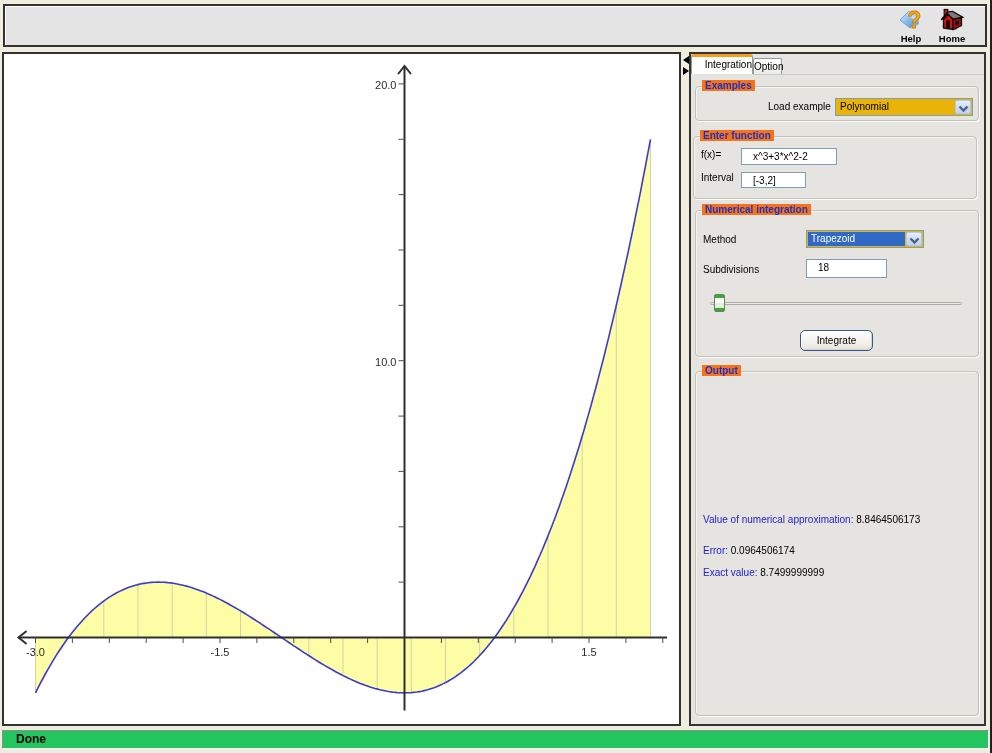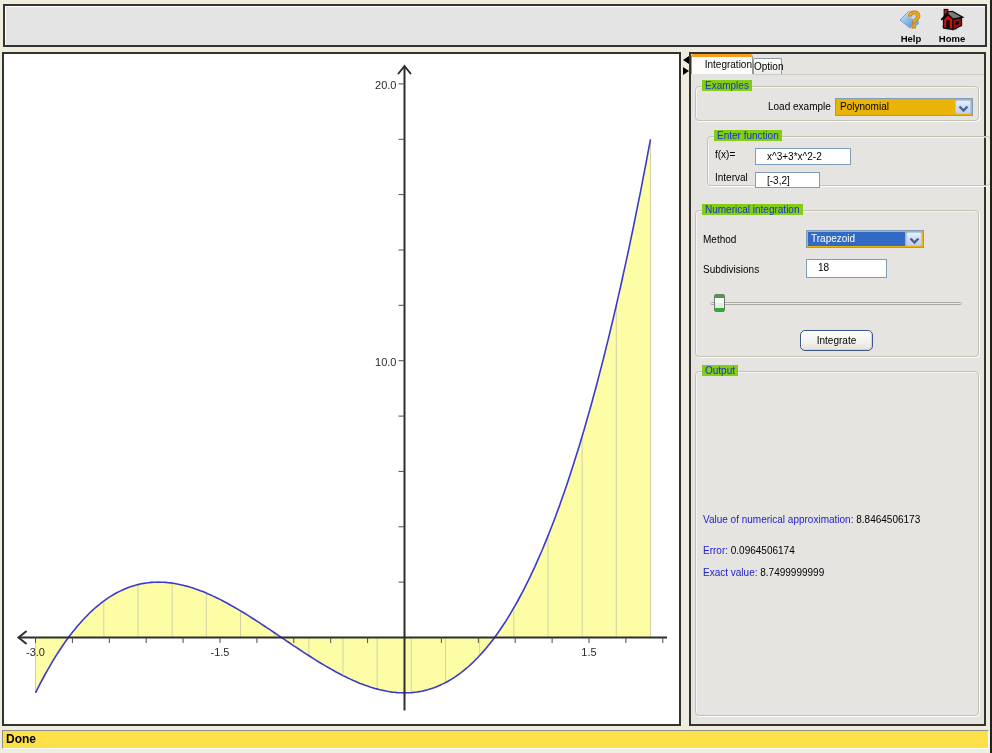"Examples" .gtitle { background: #84cc16 -> #f97316; font-weight: normal -> bold }
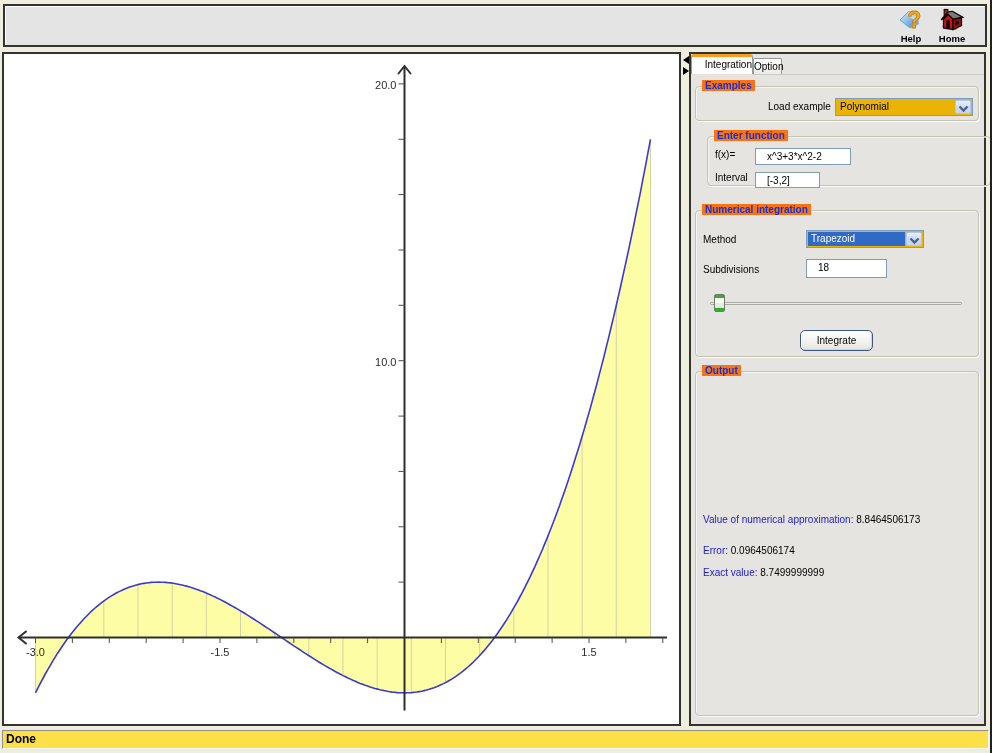"Enter function" div.abs { height: 50px -> 63px; left: 16px -> 2px }
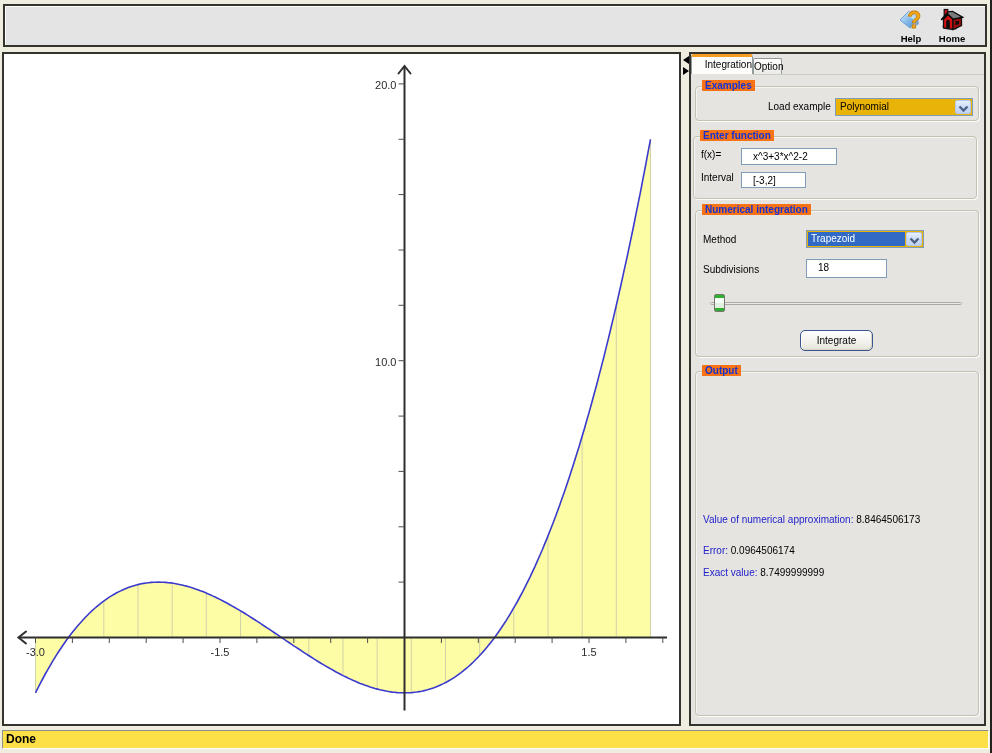"Done" .statusbar { background: #fde047 -> #22c55e; padding-left: 3px -> 13px }
